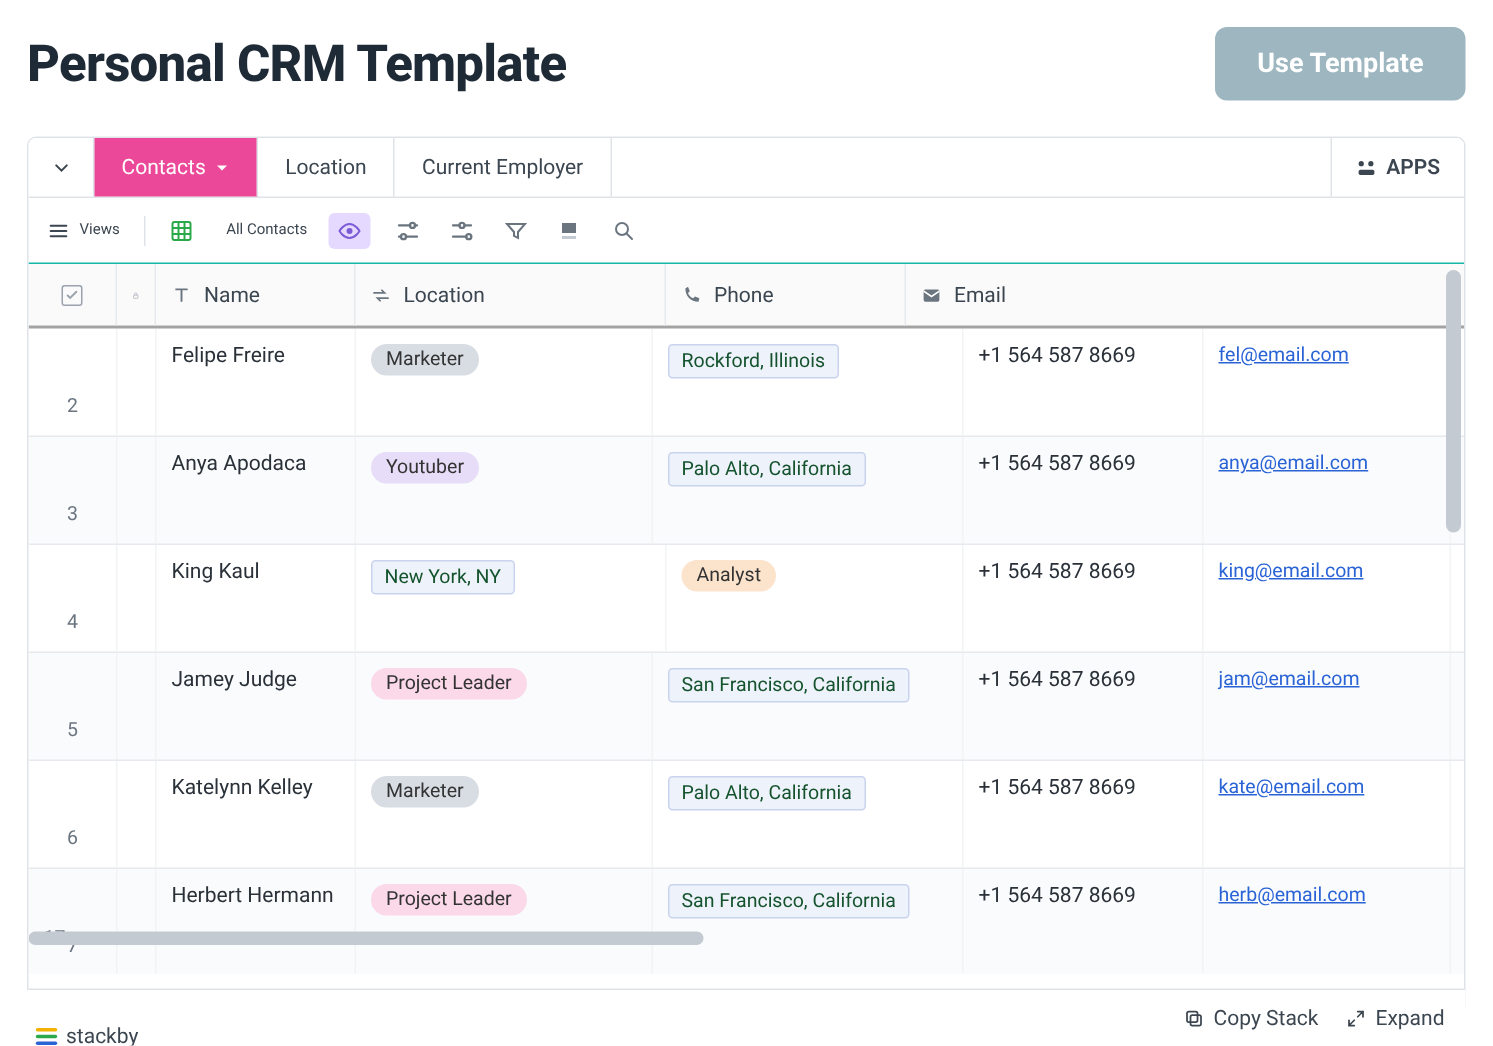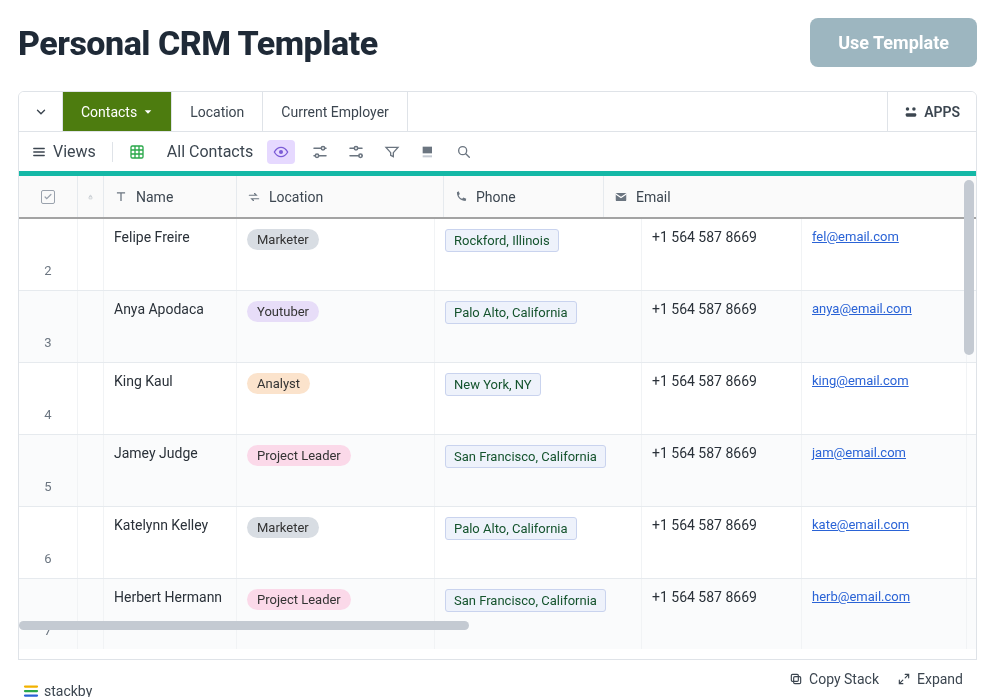"Contacts" .tab.active { background: #4d7c0f -> #ec4899 }
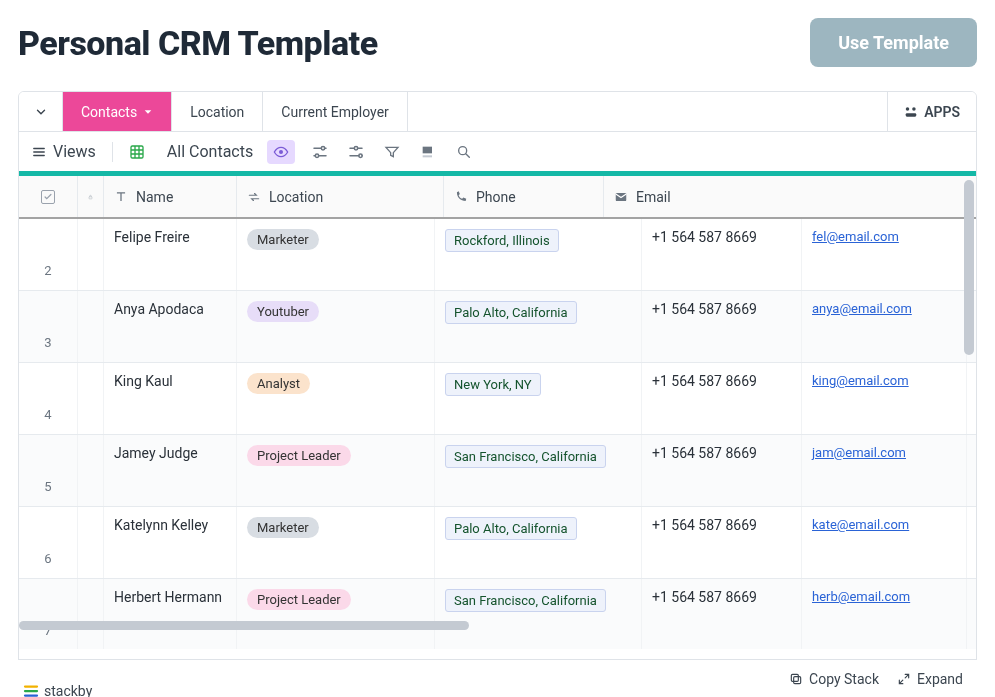"Views" .toolbar { border-bottom: 5px solid #14b8a6 -> 1px solid #14b8a6; font-size: 16px -> 10px }
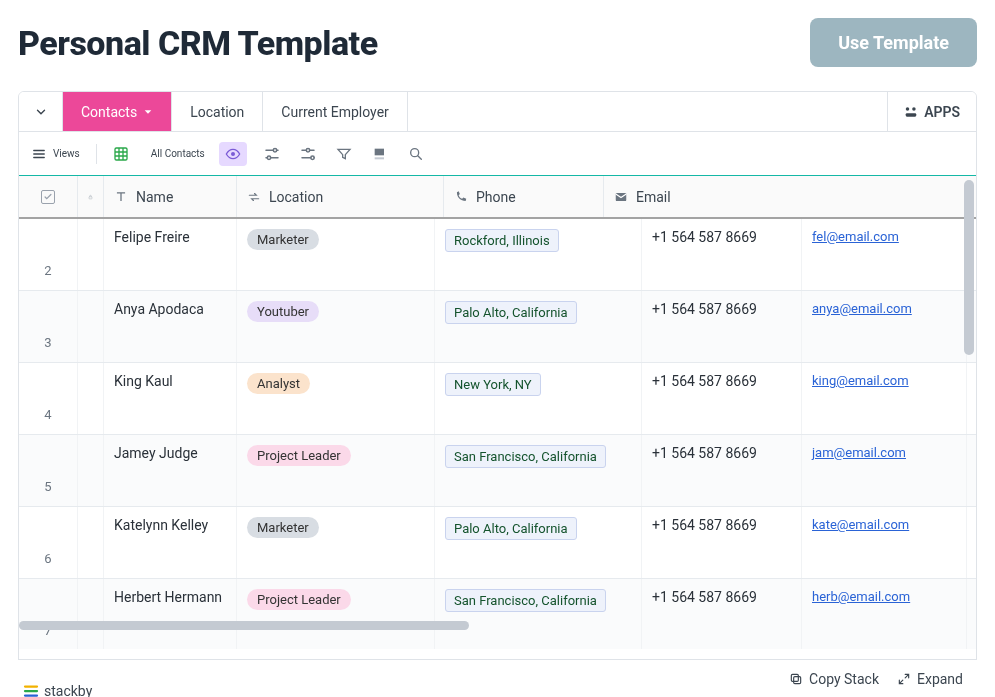"Analyst" div.td { order: before "New York, NY" -> after "New York, NY" }
